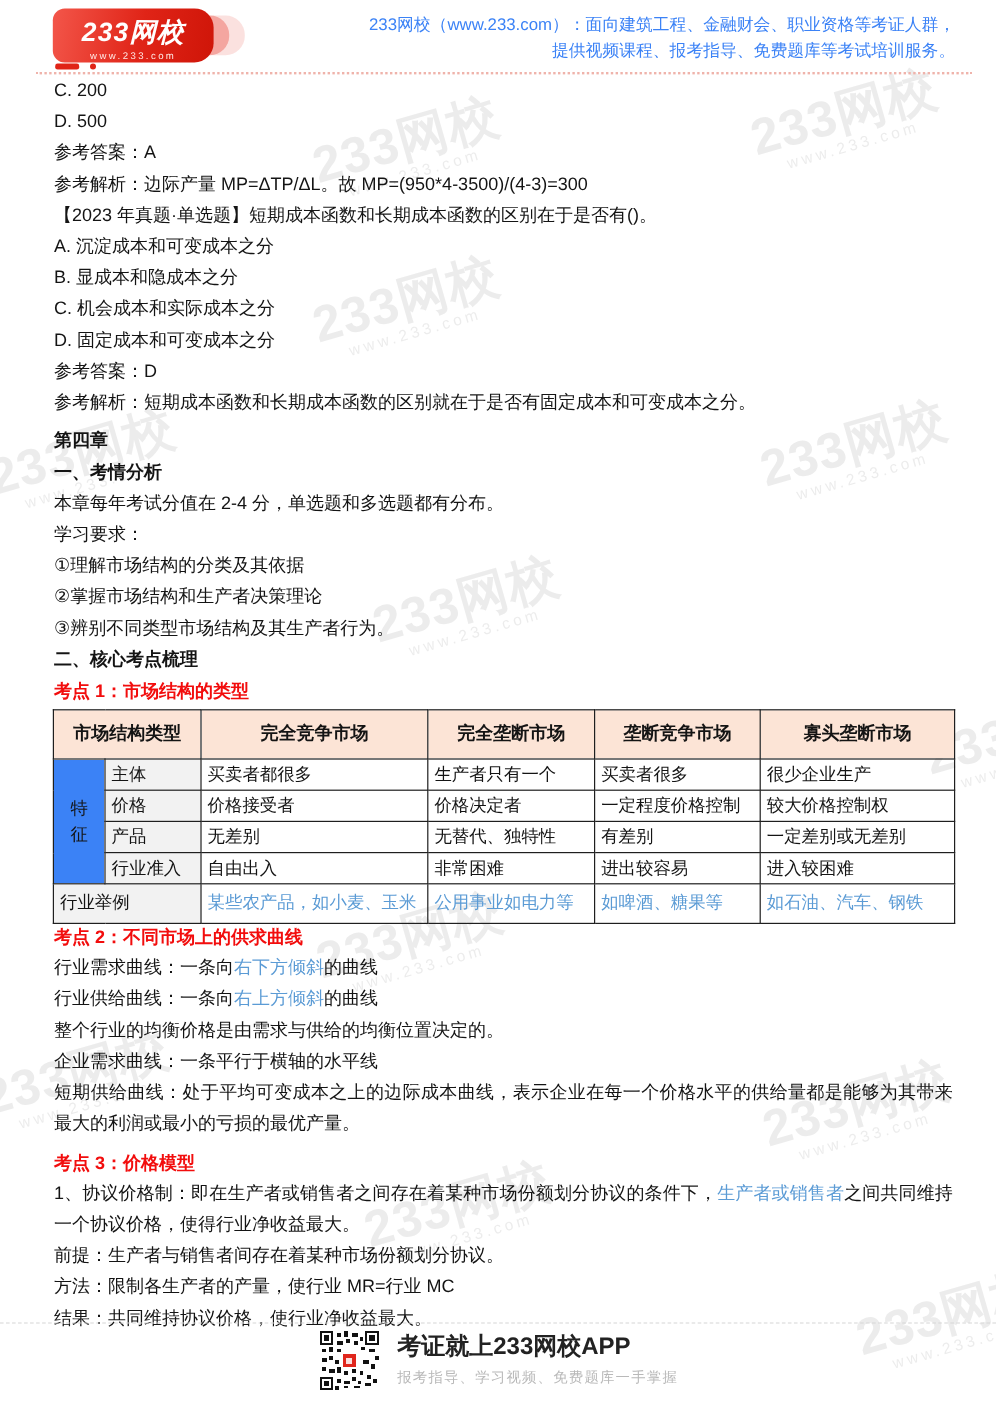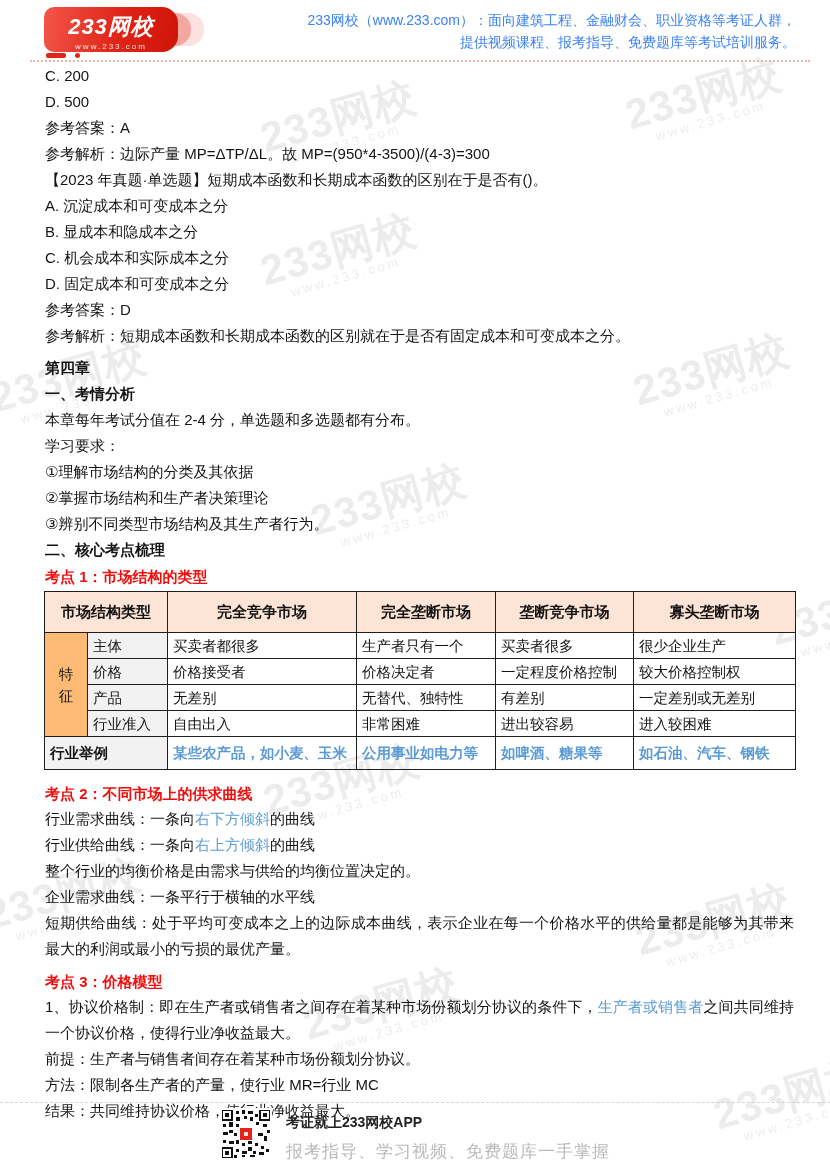"特征" .mkt .feat { background: #fdba74 -> #3b82f6 }
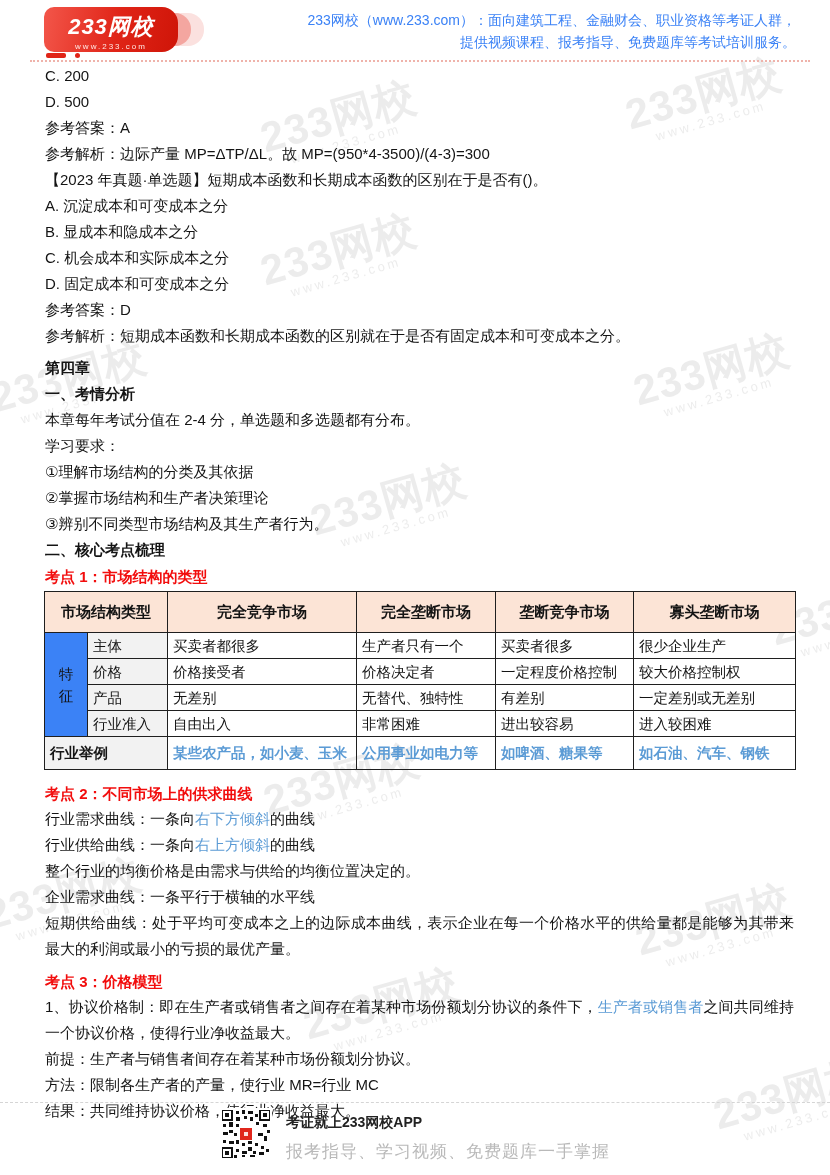"行业举例" .mkt .ex td { font-weight: bold -> none }
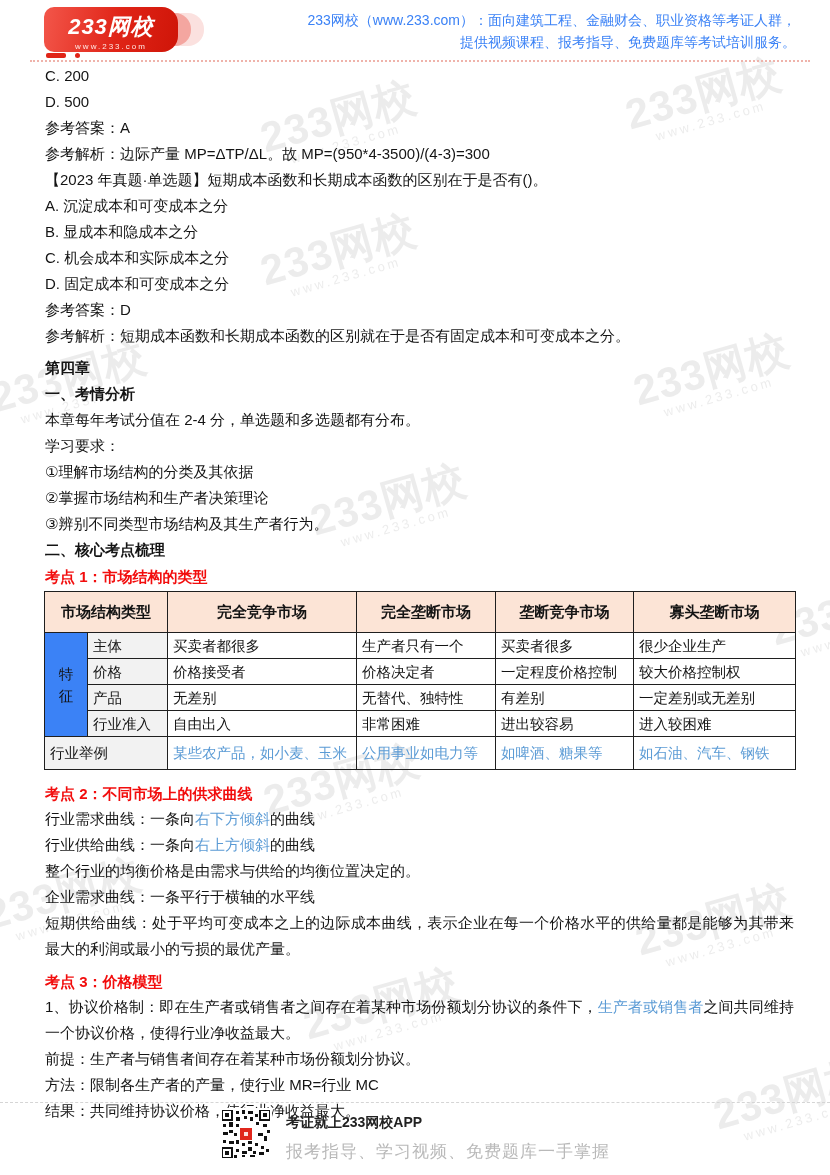"考点 2：不同市场上的供求曲线" .red-title2 { margin-top: 12px -> none }
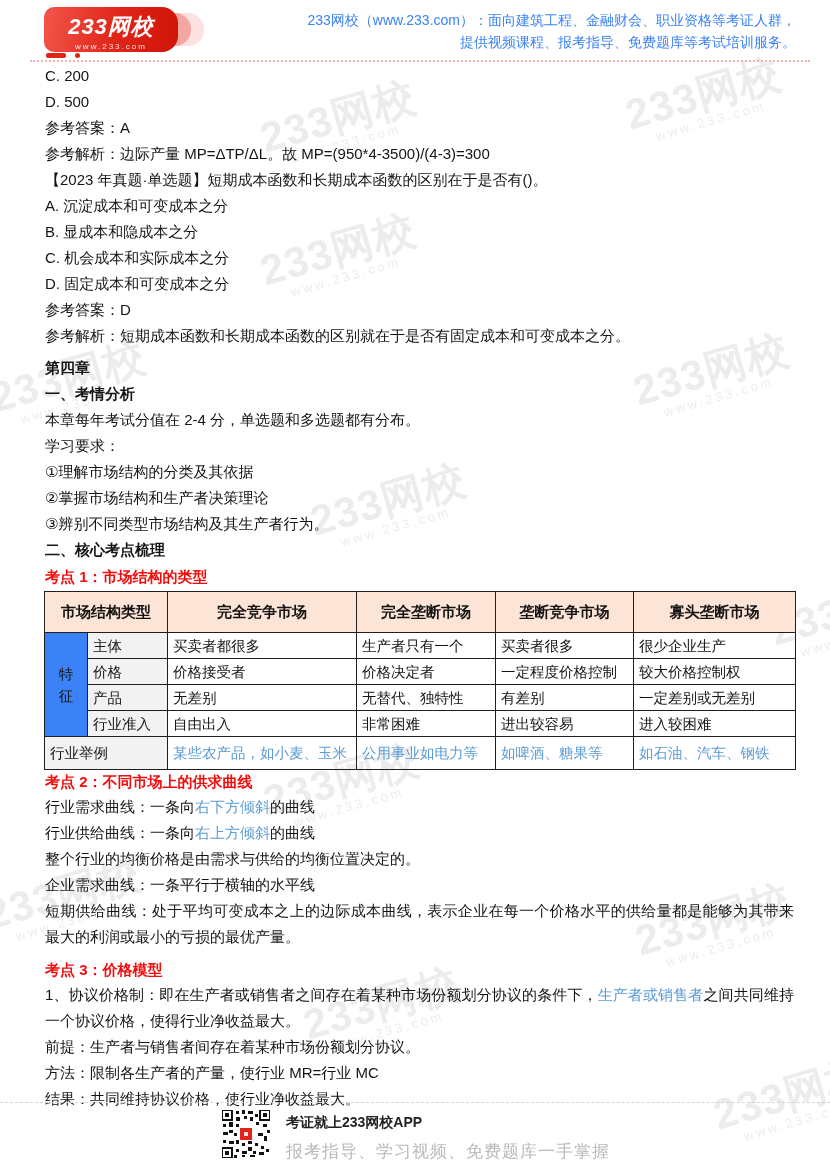"考证就上233网校APP" .app-title { font-size: 14px -> 20px }
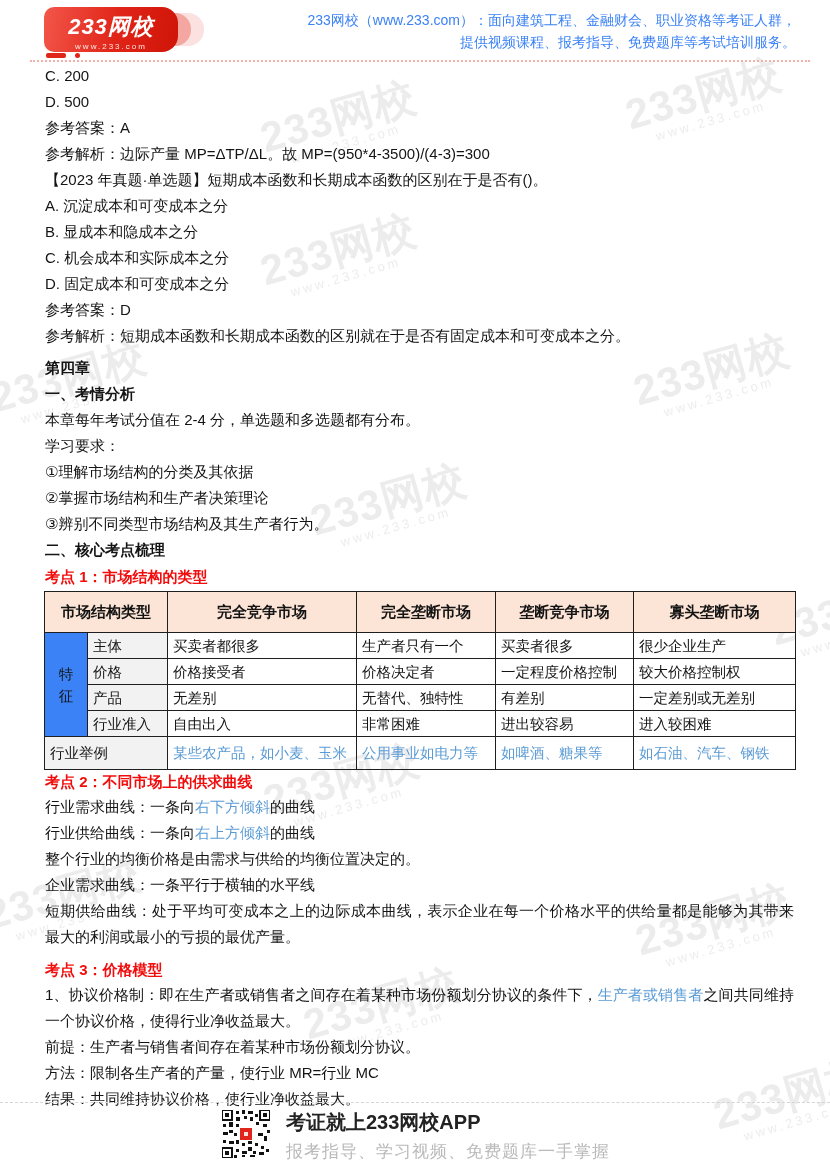"报考指导、学习视频、免费题库一手掌握" .app-sub { font-size: 17px -> 12px }
